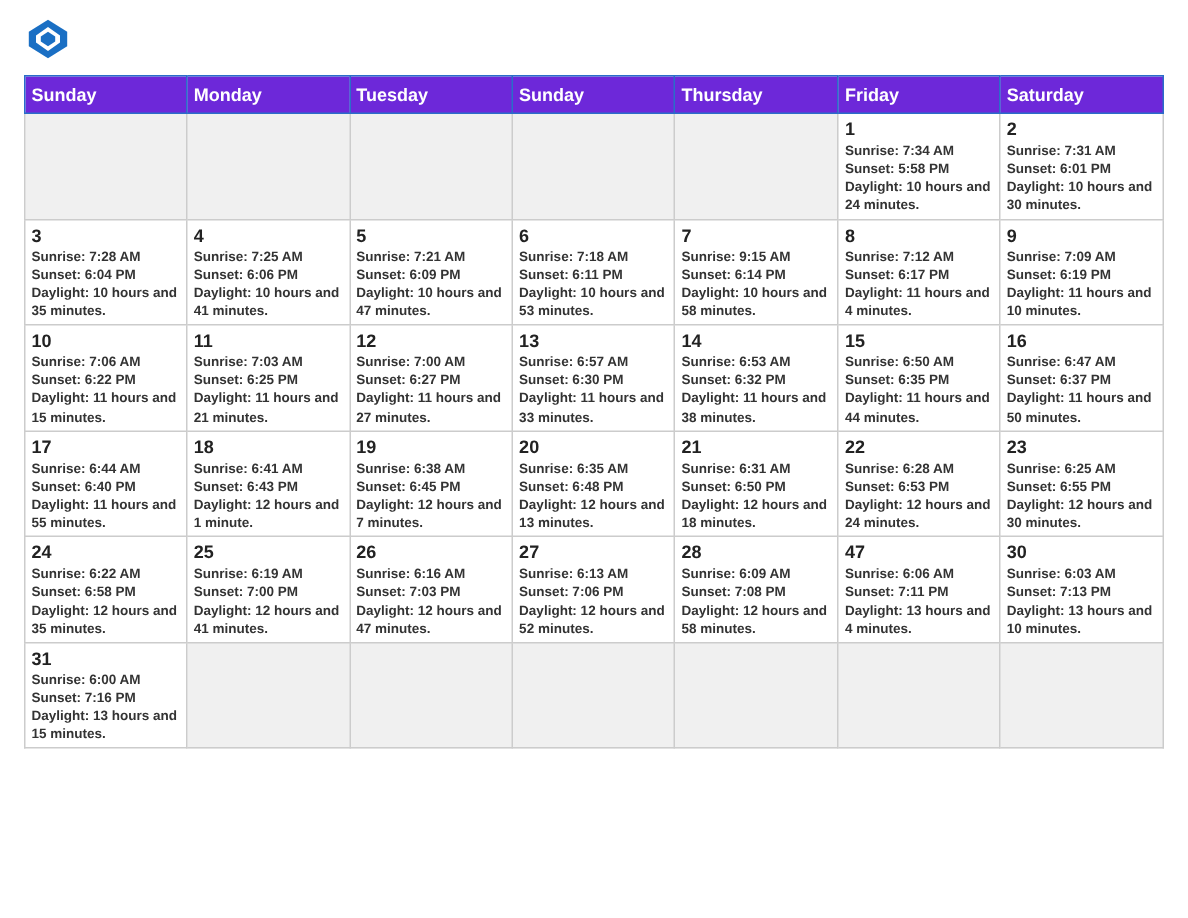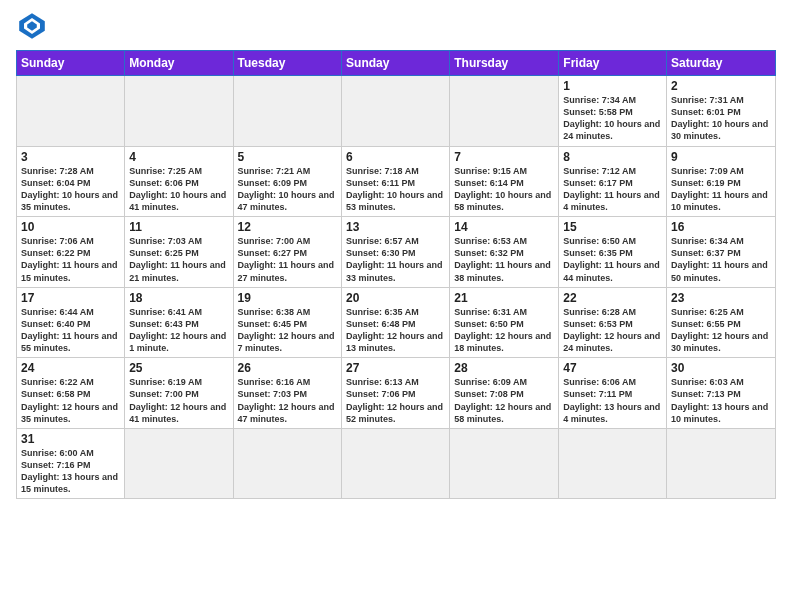"Sunrise: 6:34 AM Sunset: 6:37" div.day-info { text: 6:34 -> 6:47 }
